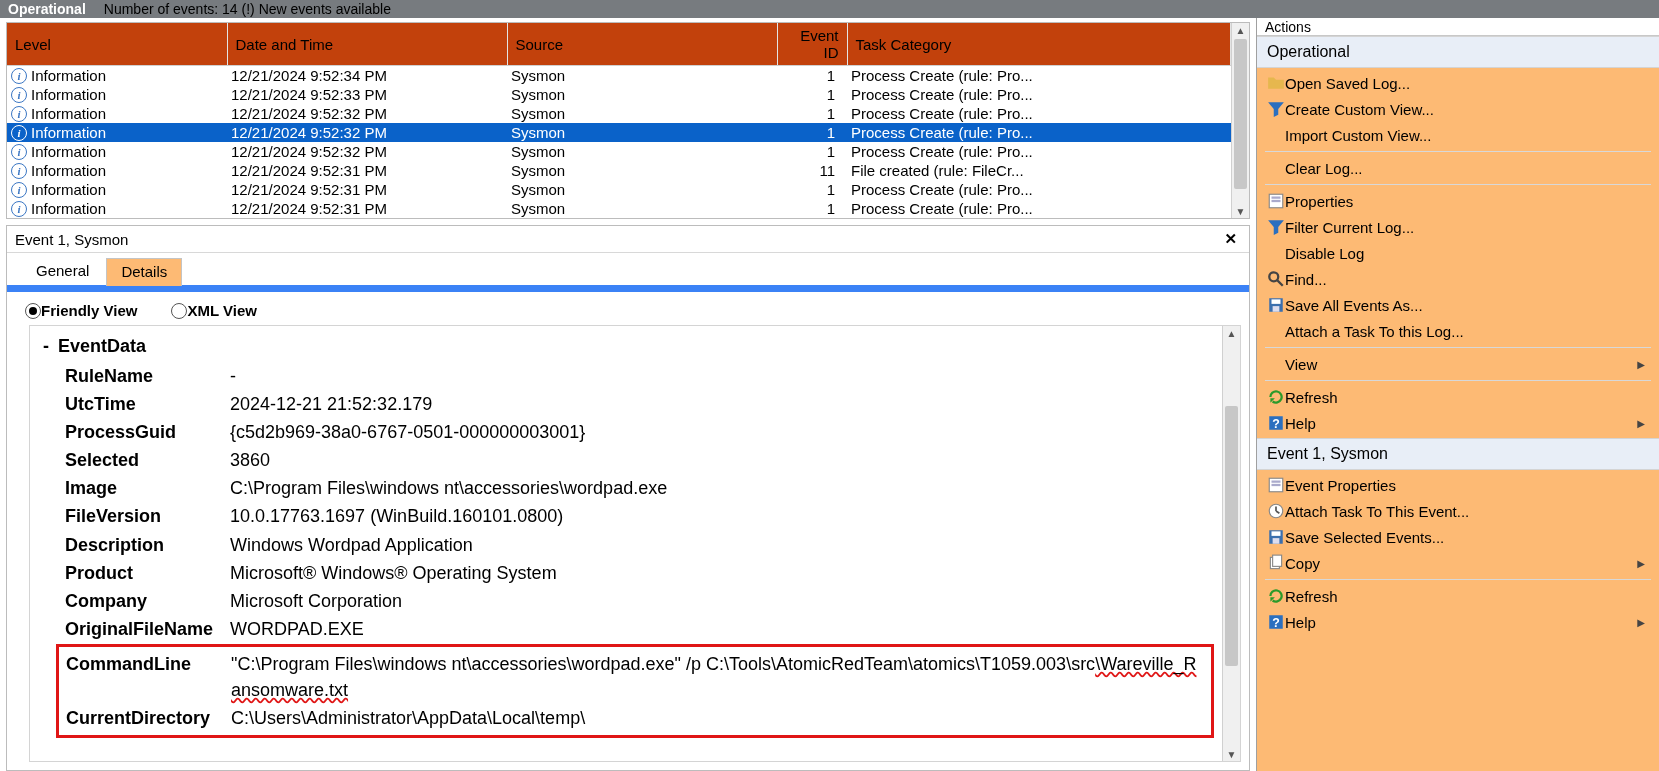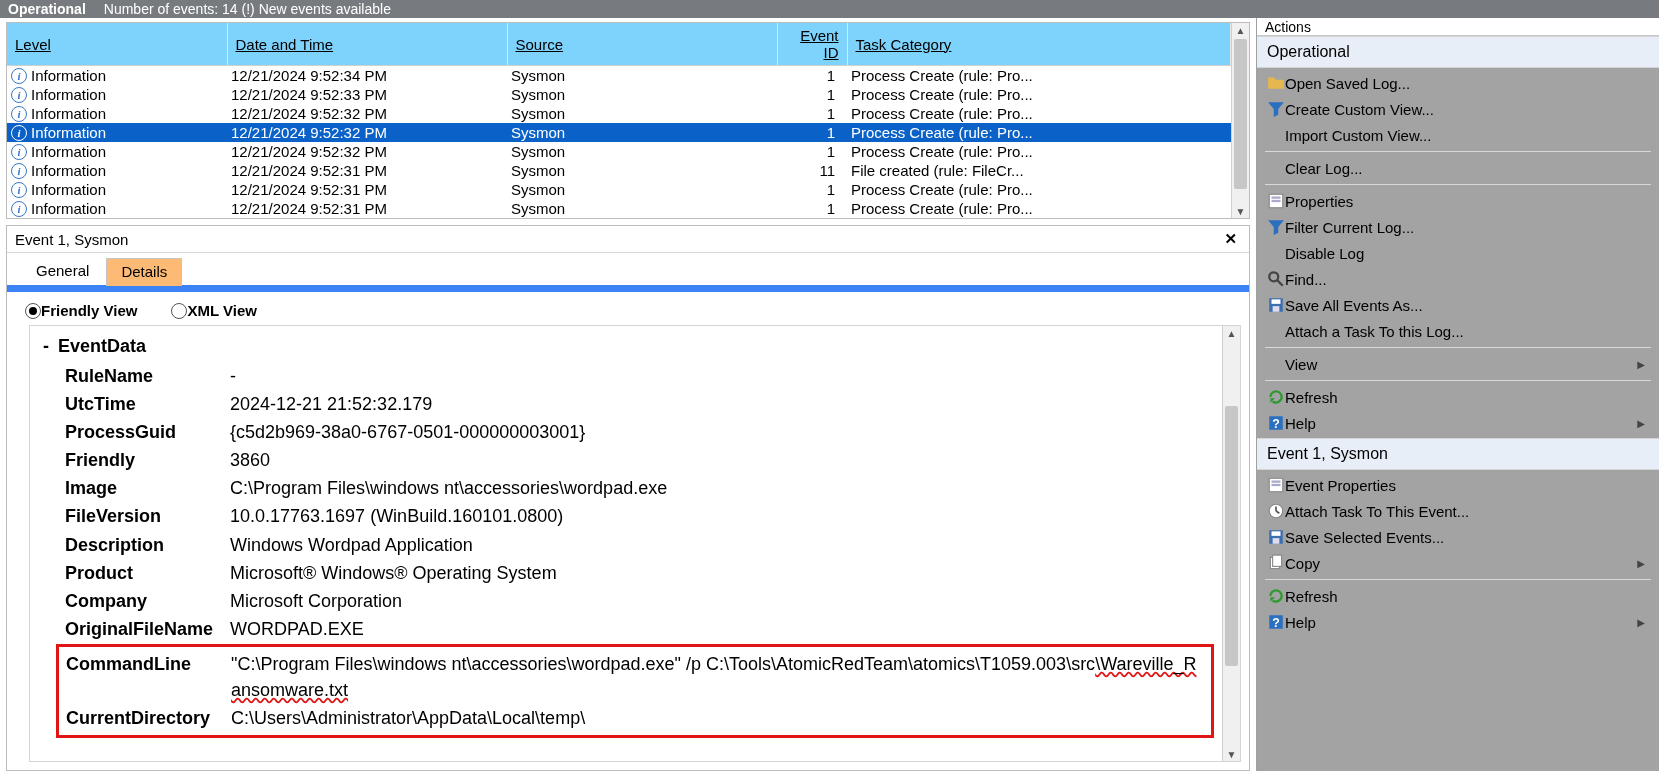"Number of events: 14 (!)" .strip .sub { color: #ffffff -> #000000 }
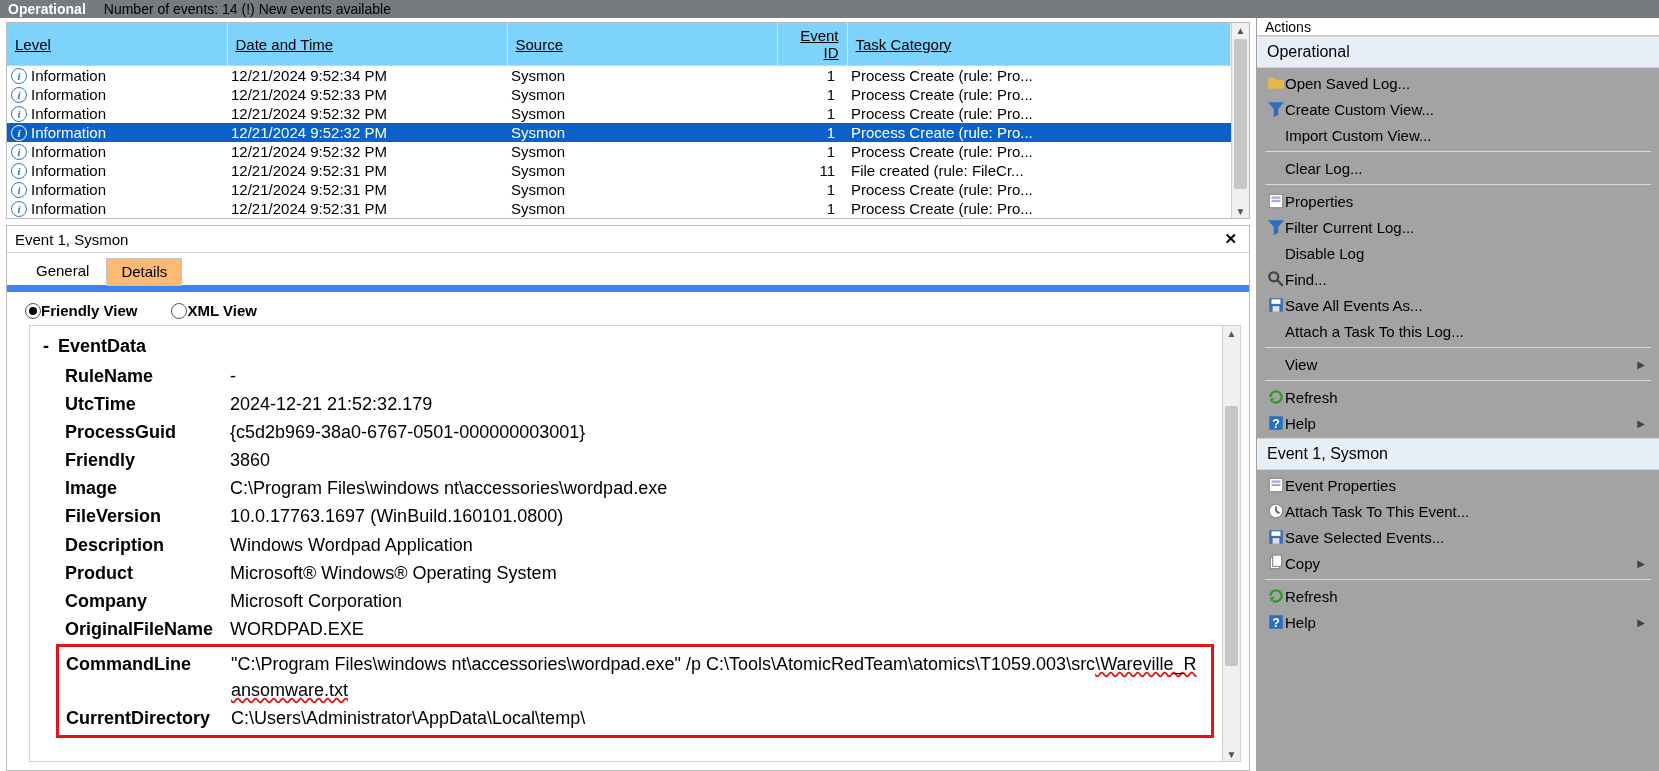"Actions" .actions-col { background: #a3a3a3 -> #fdba74 }
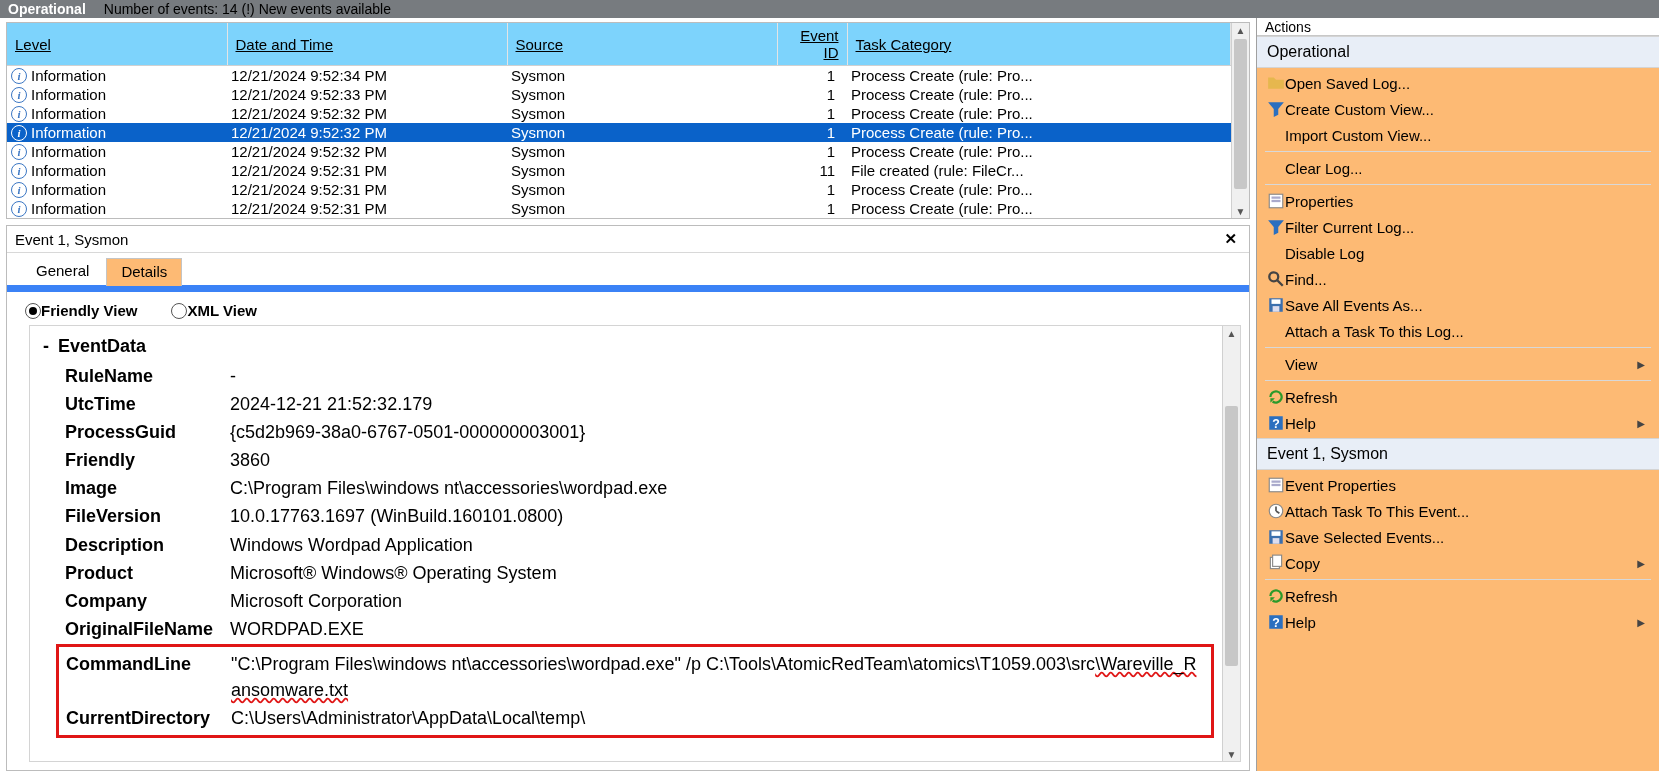"Level" table.events th { background: #7dd3fc -> #c2410c; text-decoration: underline -> none }
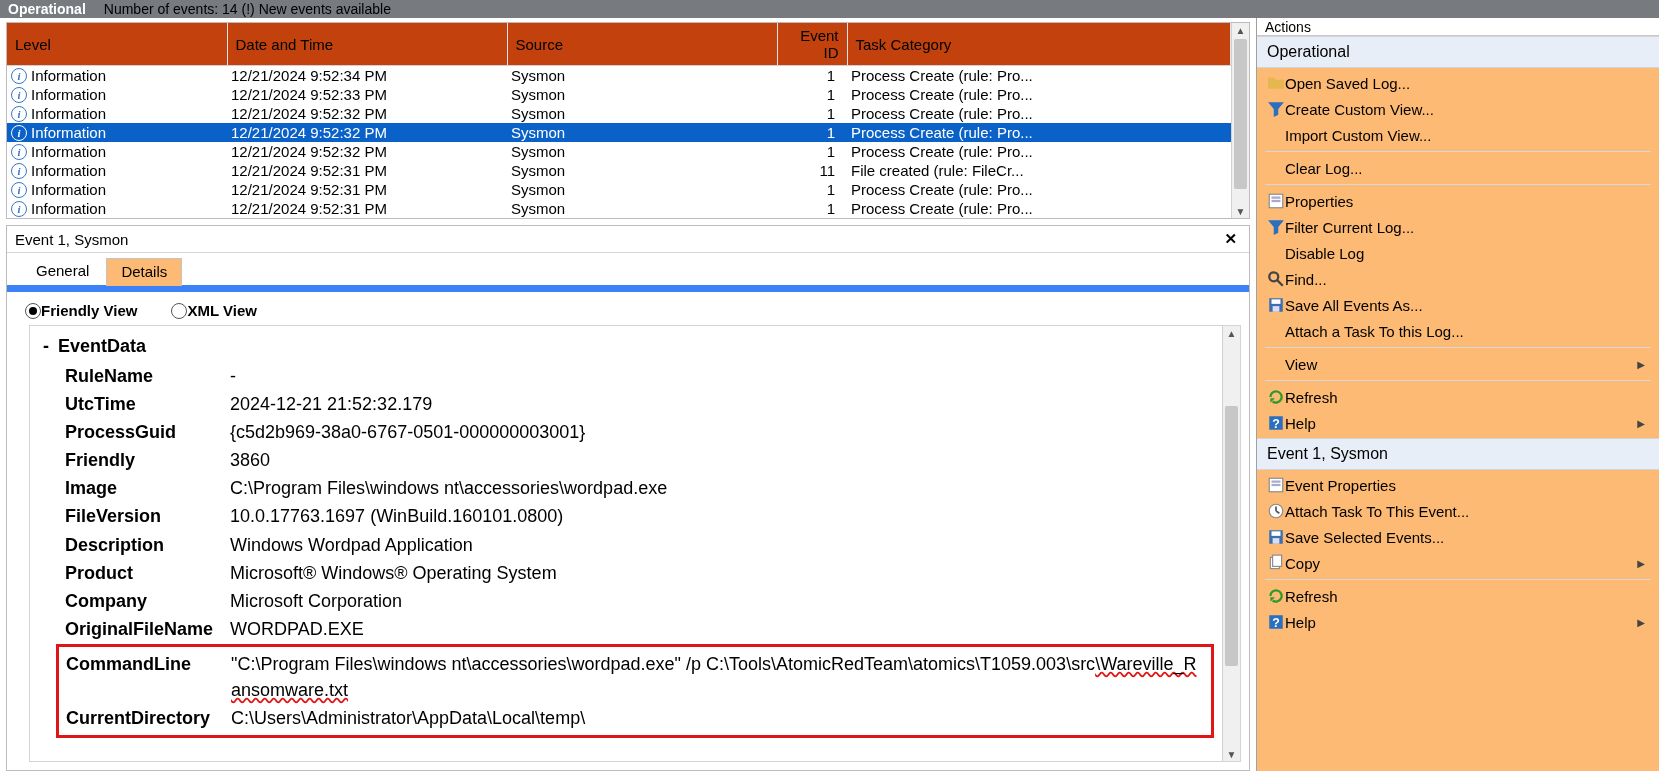"Friendly" span.k { text: Friendly -> Selected }
